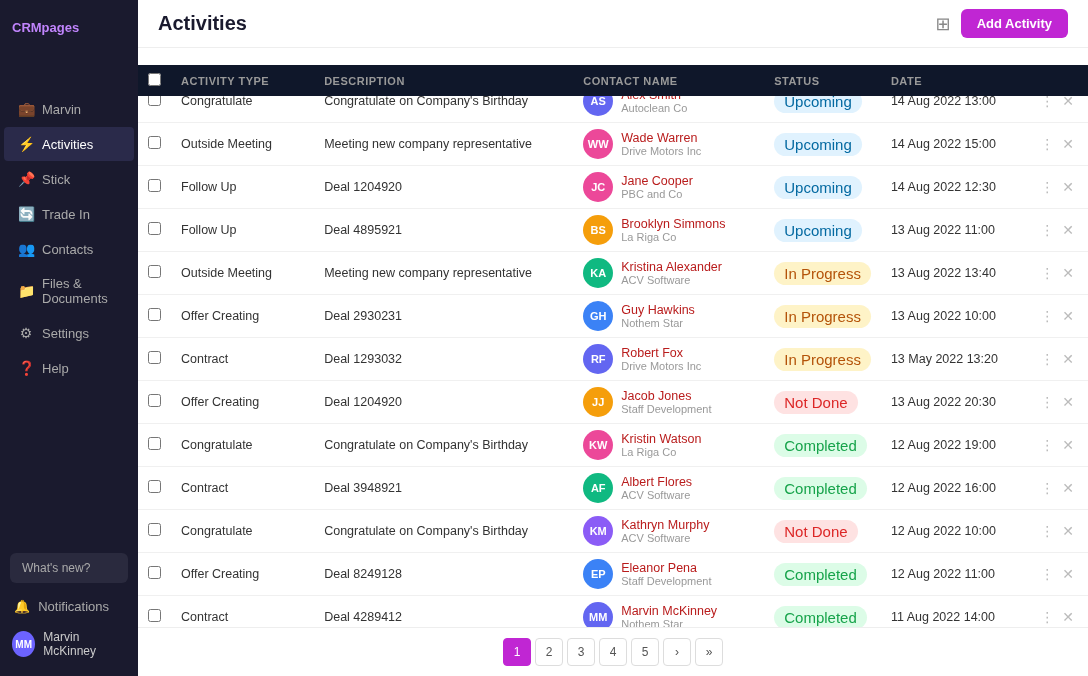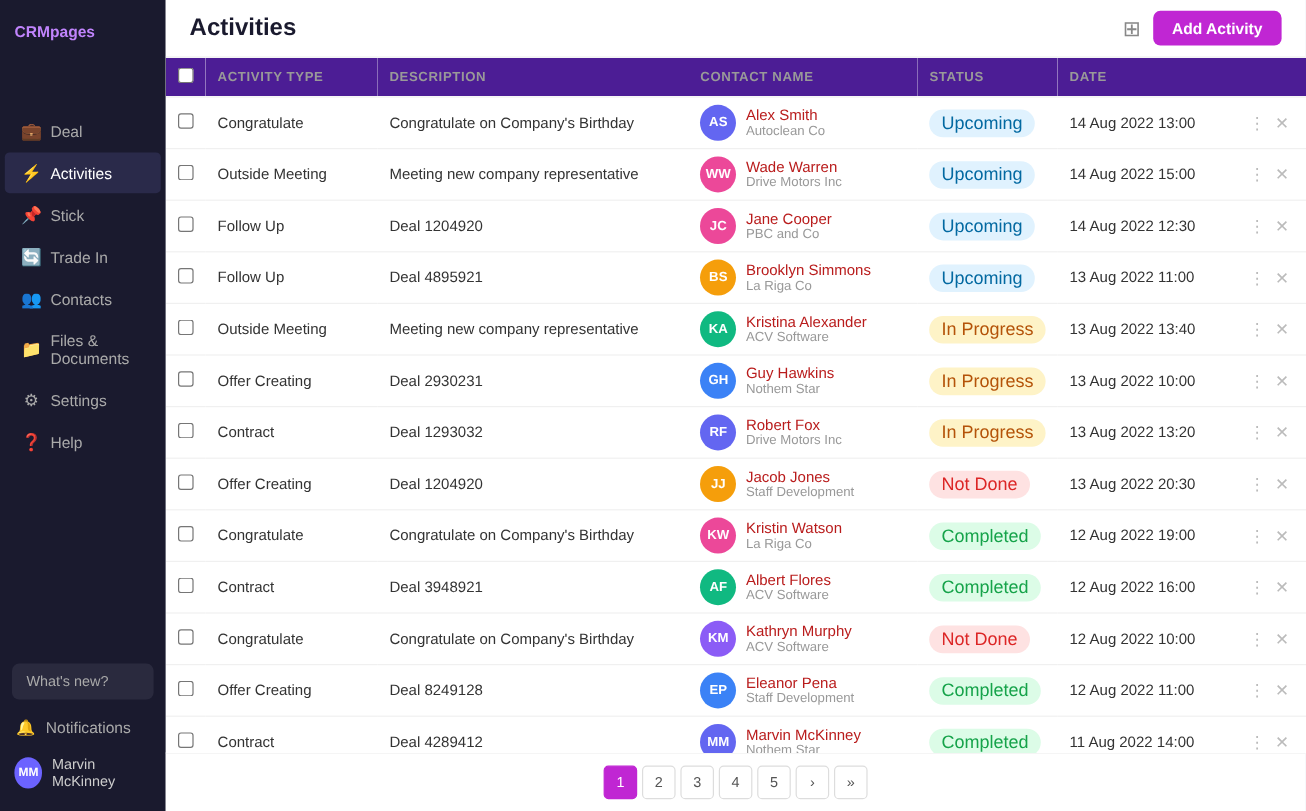"ACTIVITY TYPE" thead th { background: #4c1d95 -> #0f172a; top: 0 -> 17px }
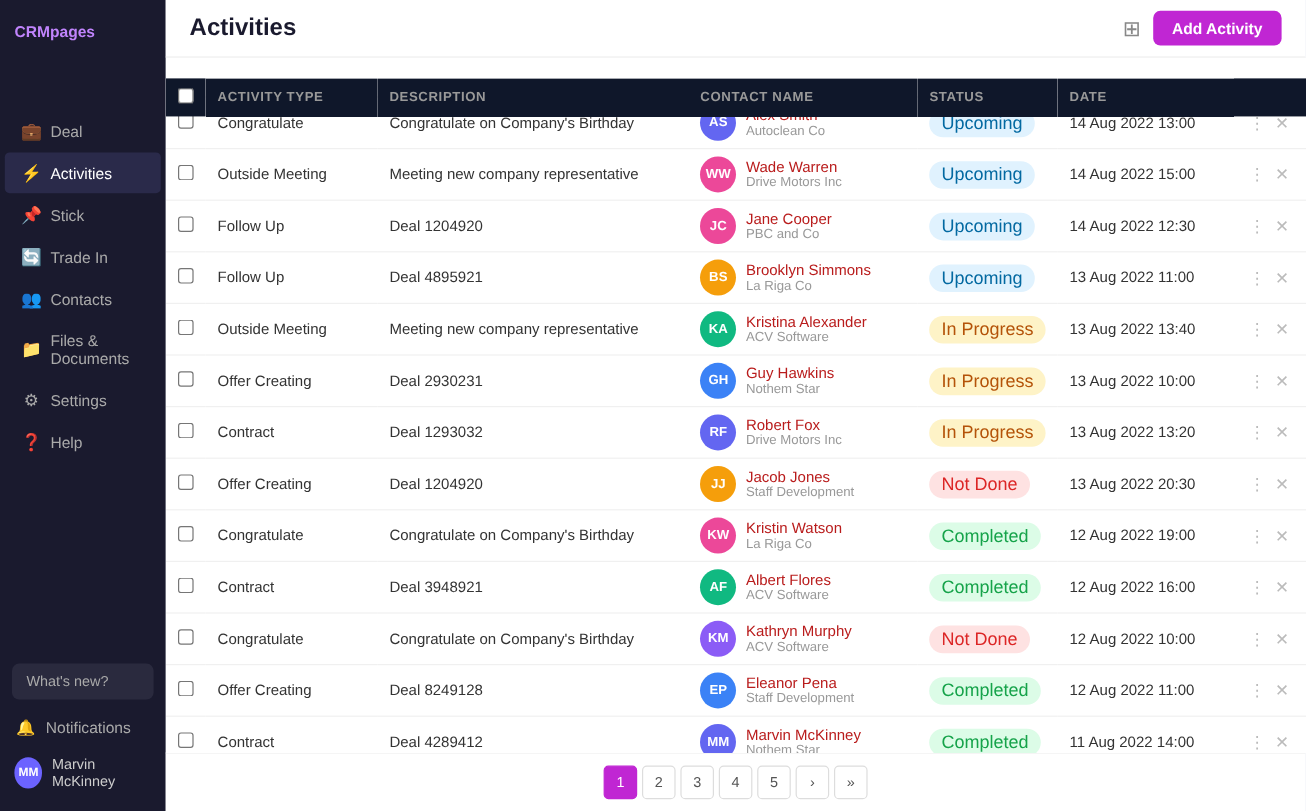"Deal" span { text: Deal -> Marvin }
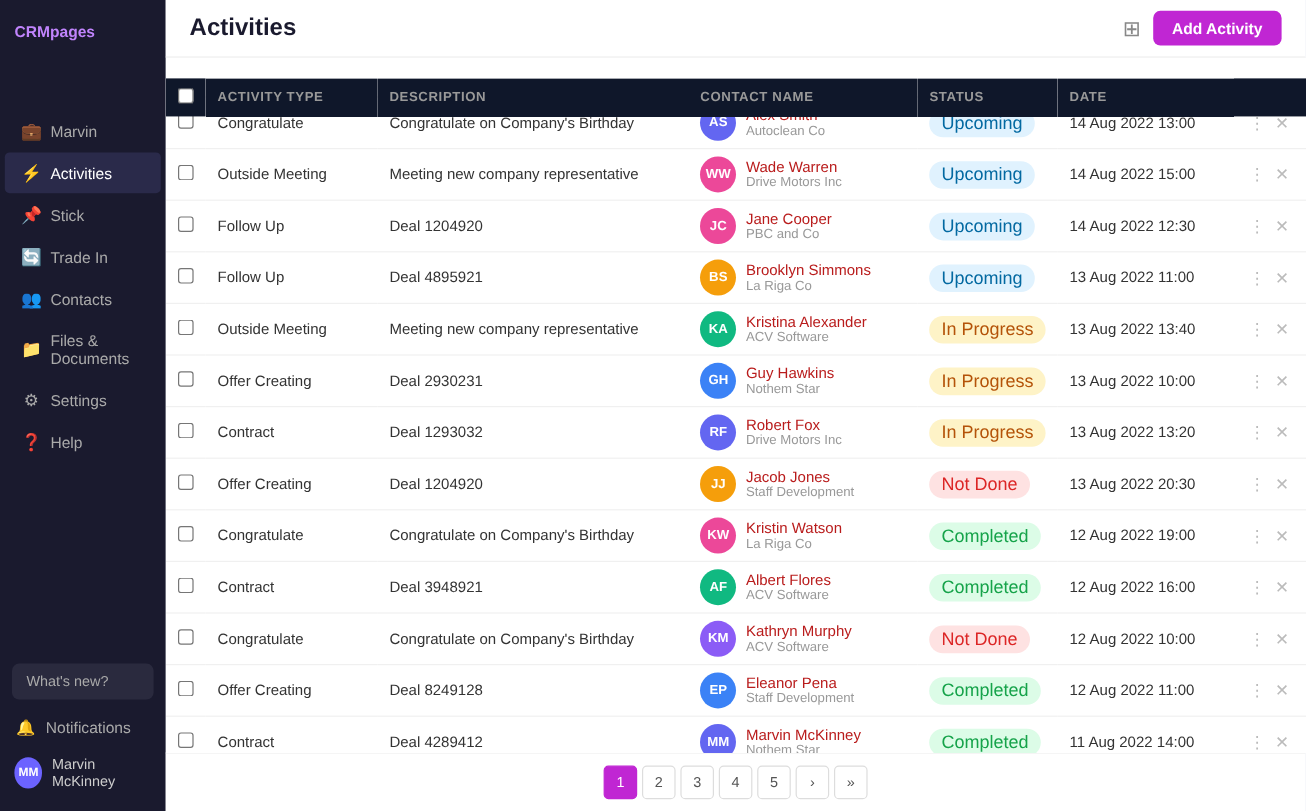"13 Aug 2022 13:20" td.col-date { text: Aug -> May }
